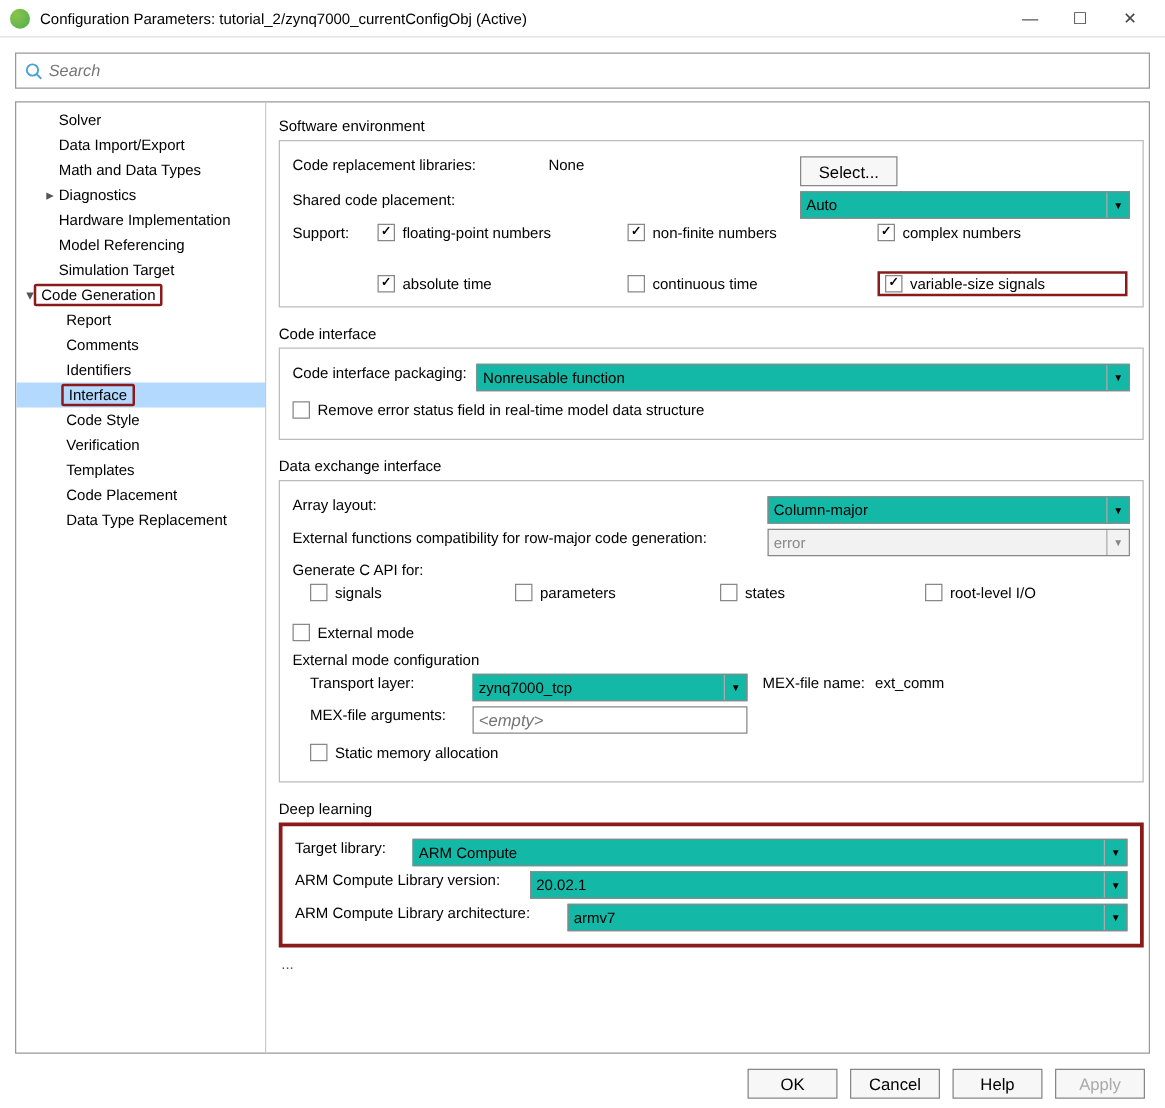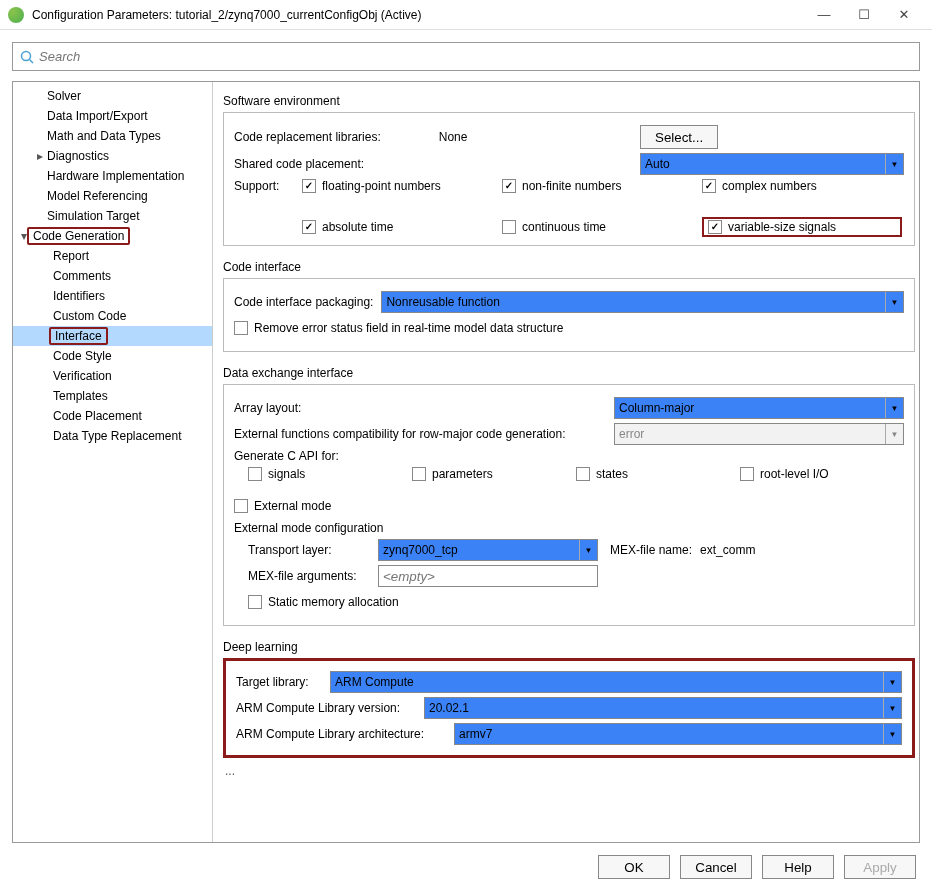"Code replacement libraries:" .row { align-items: center -> flex-start }
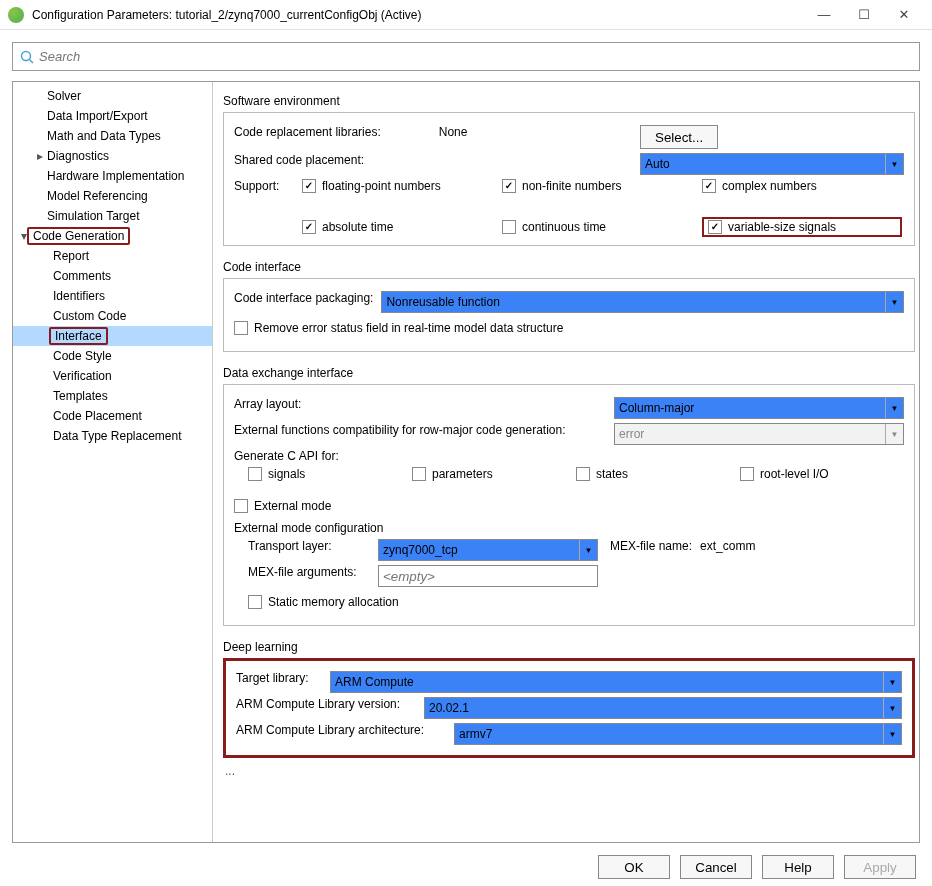"Auto" .select { background: #3b82f6 -> #14b8a6 }
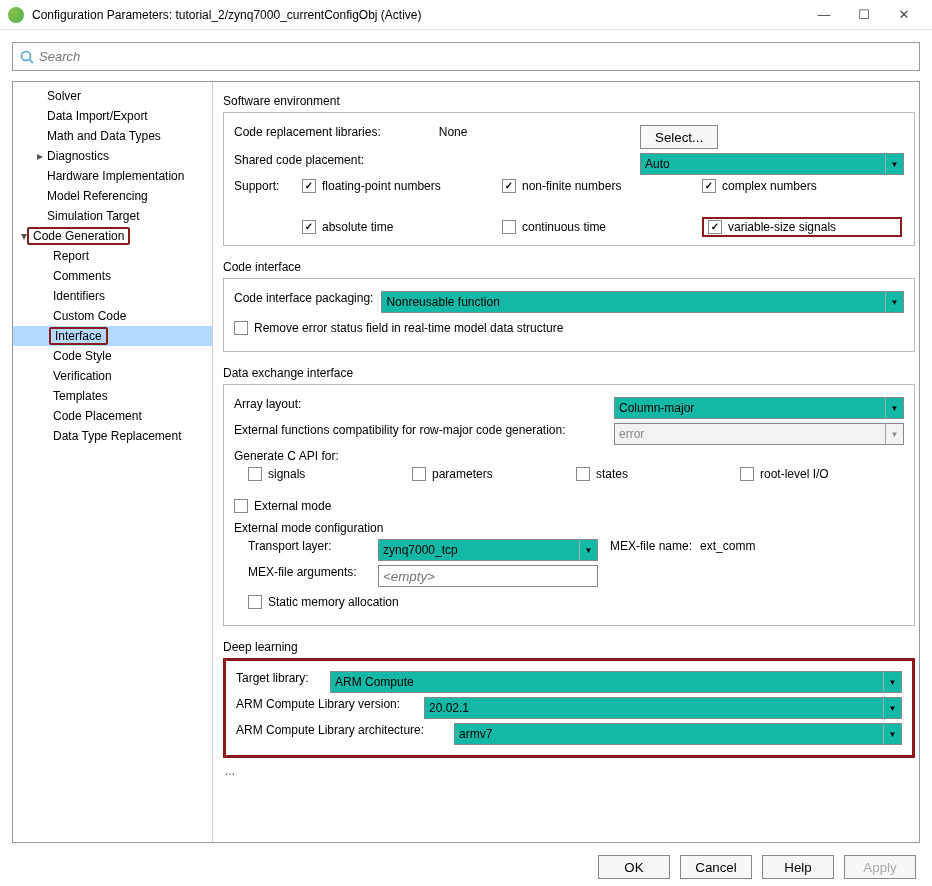"Custom Code" div.tree-item { html: <div> <span>Custom Code</span> </div> -> none }
